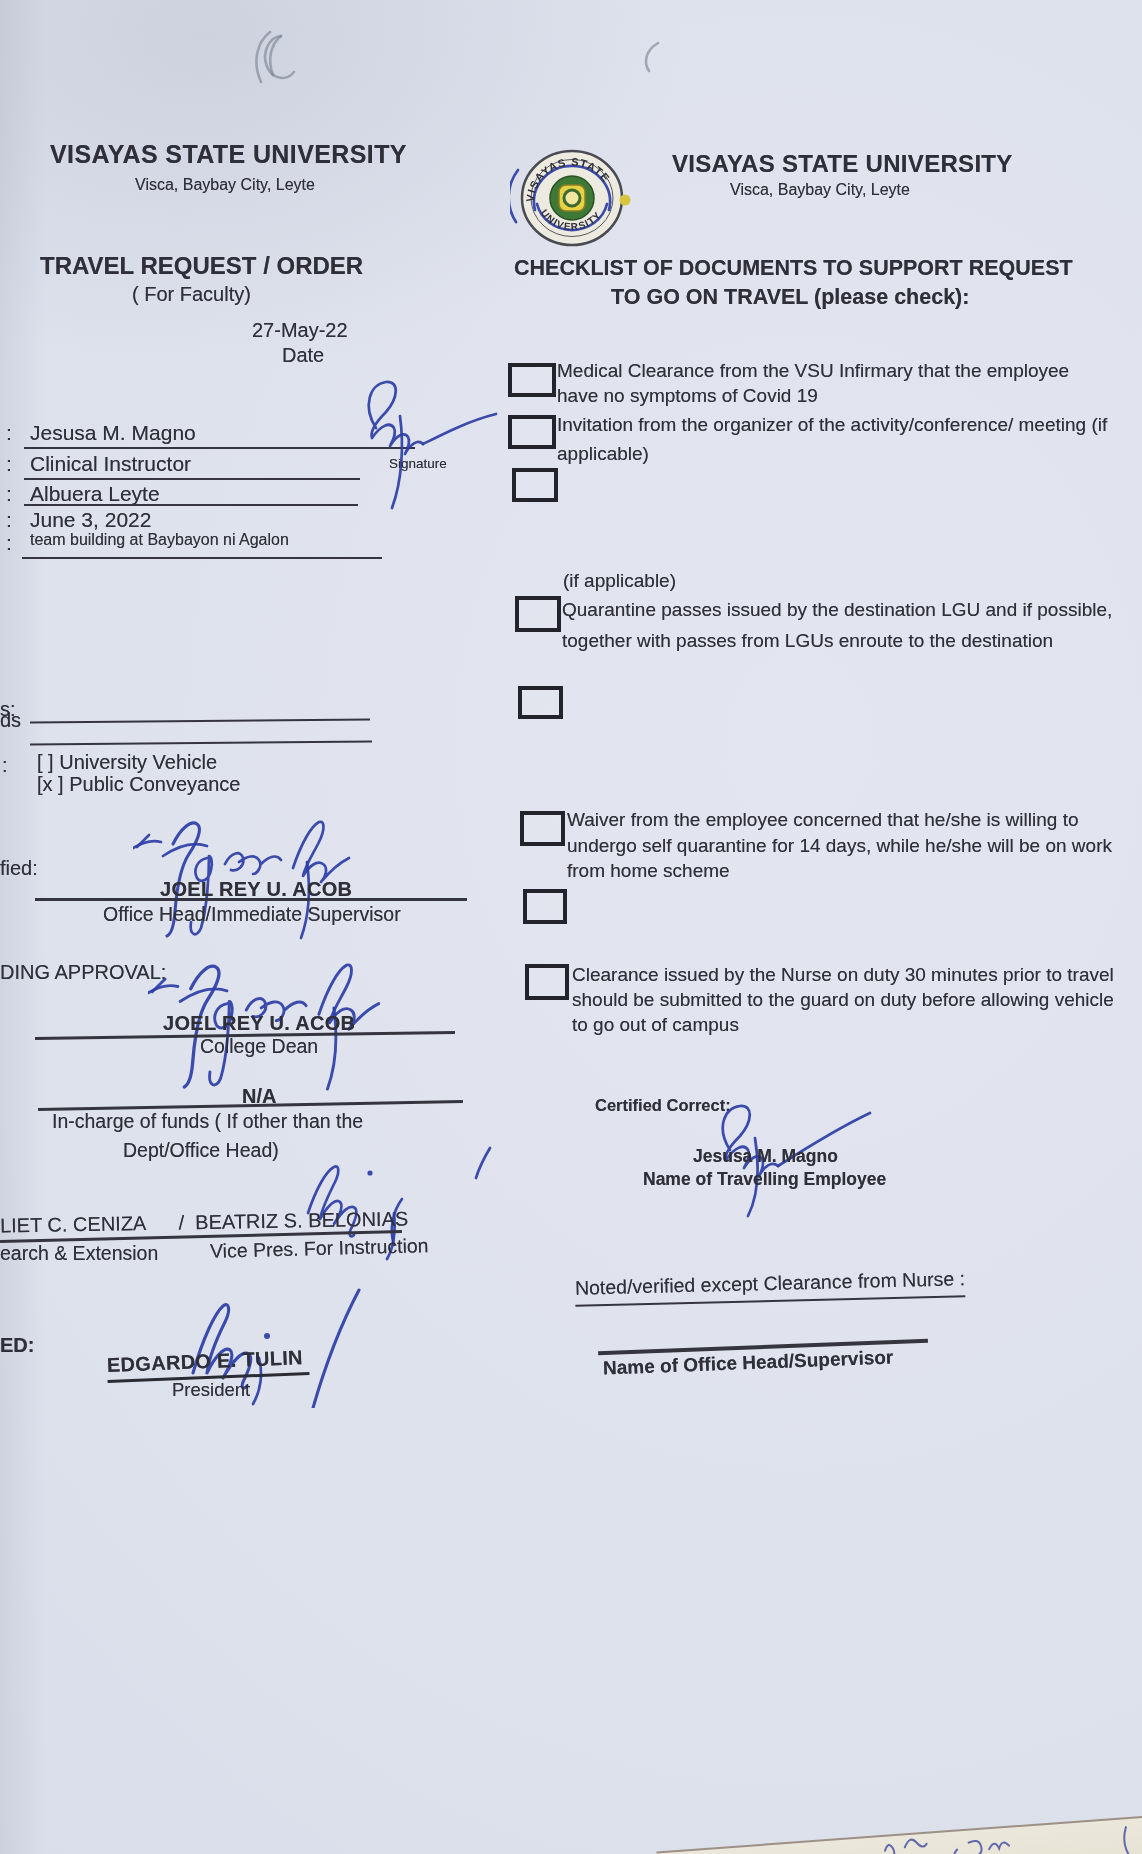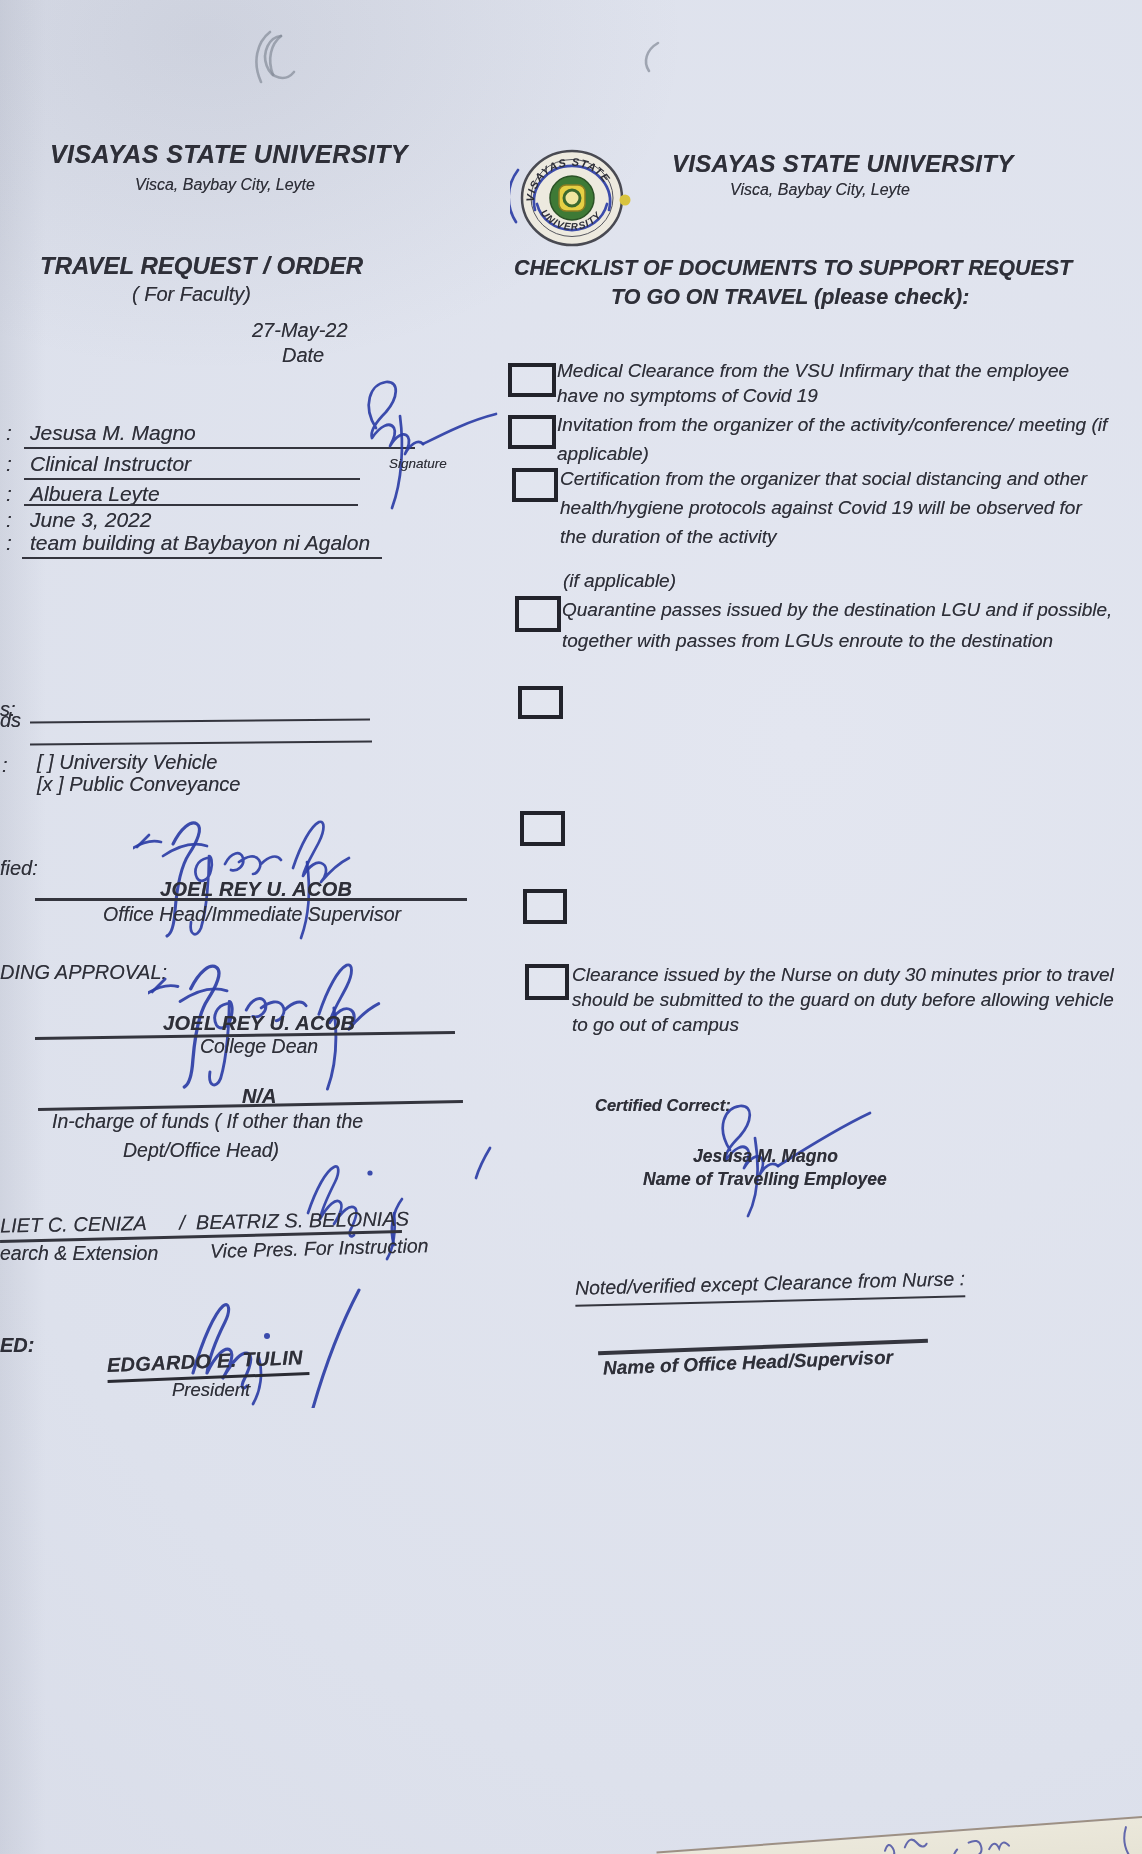"VISAYAS STATE UNIVERSITY" .page { font-style: italic -> none }
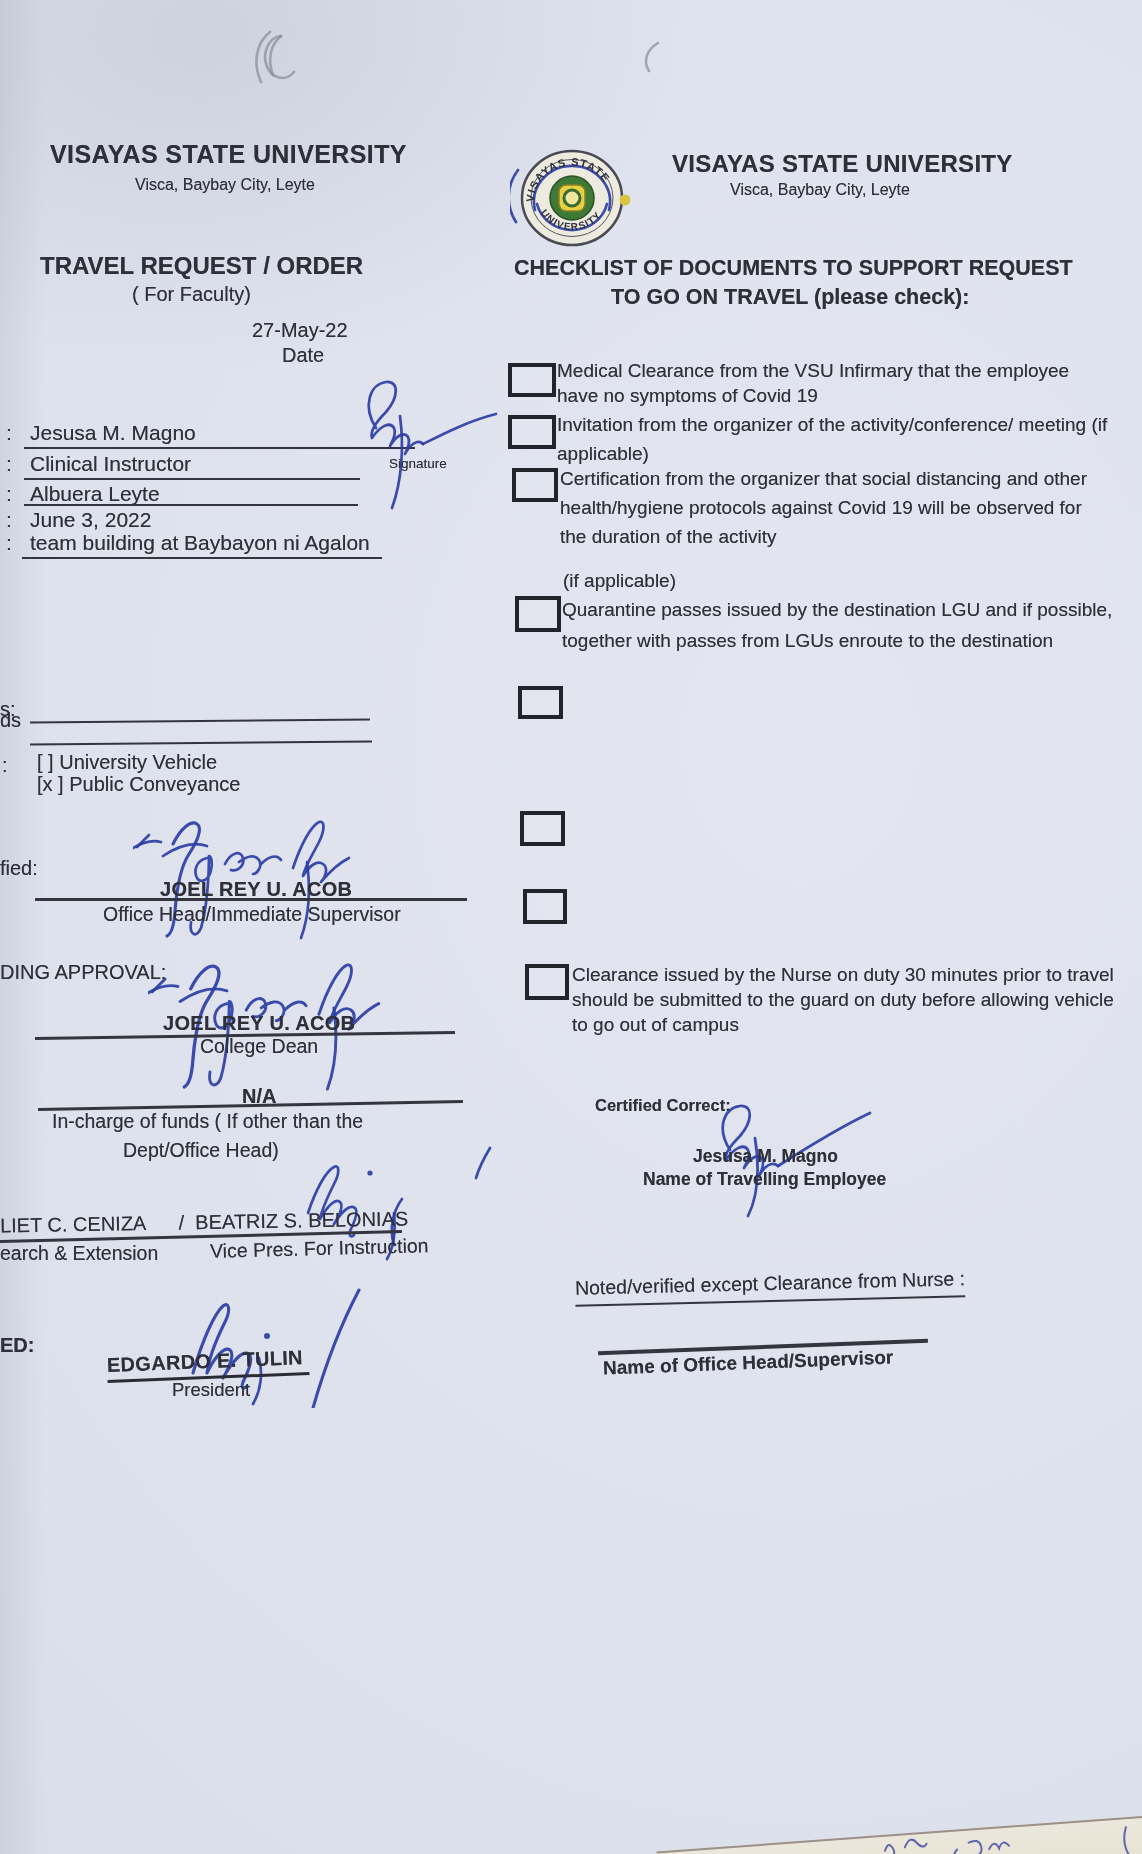"Certification from the organizer that" div.t { html: <div>Certification from the organizer that social distancing and other health/hygiene protocols against Covid 19 will be observed for the duration of the activity</div> -> none }
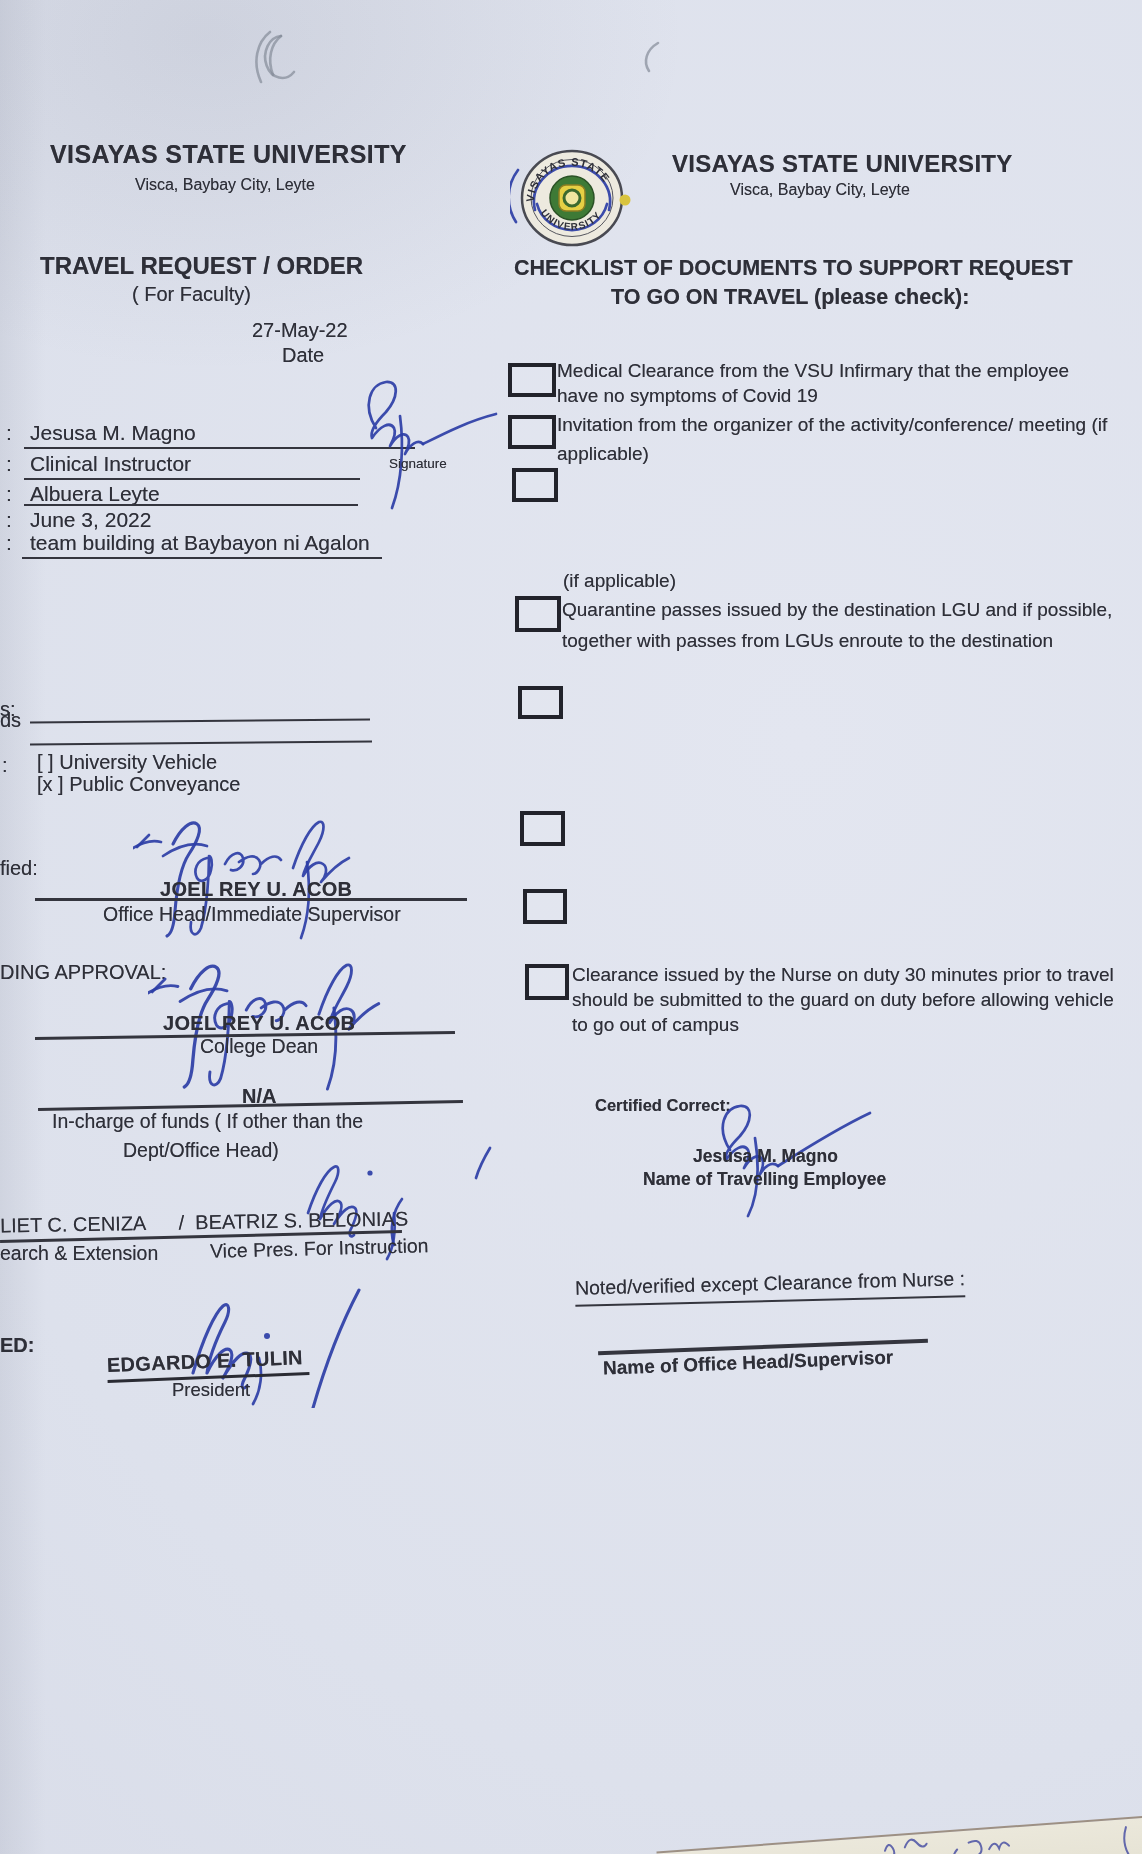"team building at Baybayon ni" div.t { font-size: 21px -> 16px }
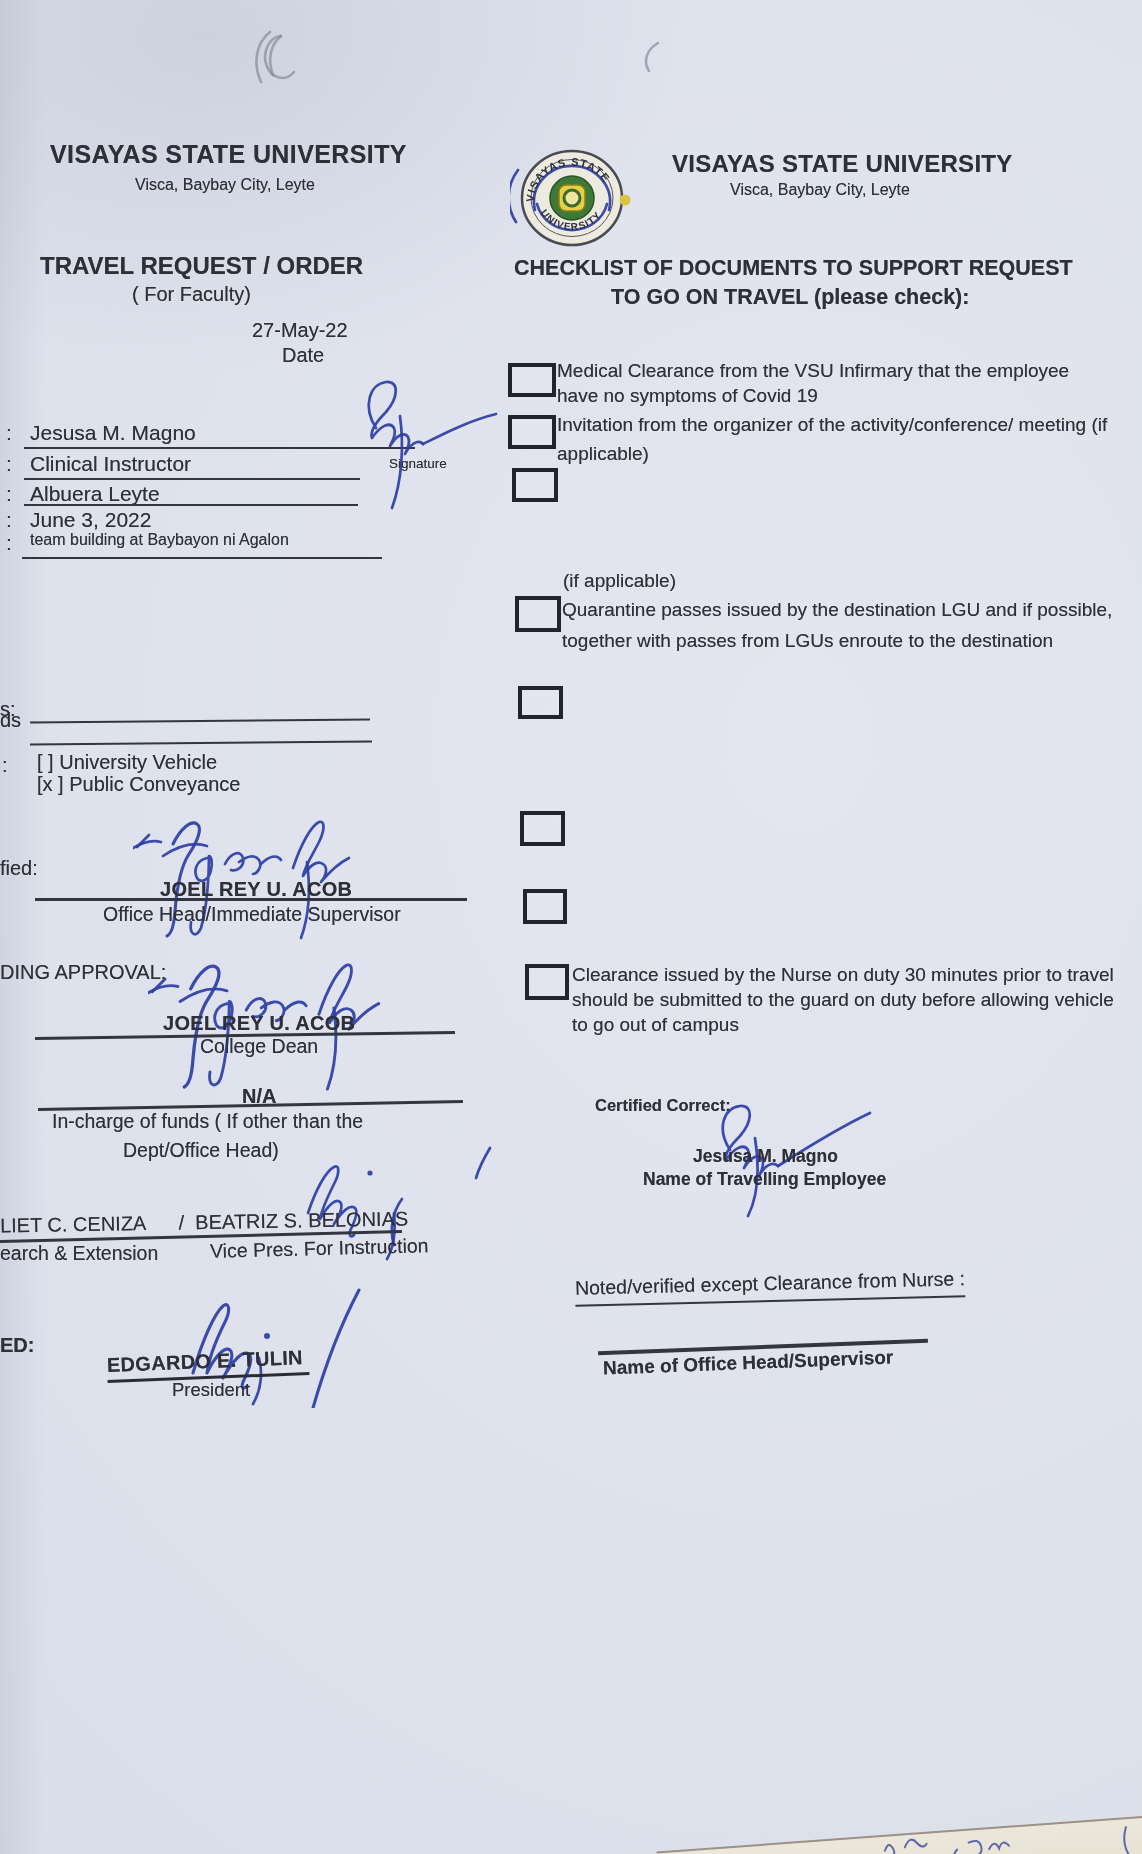"Waiver from the employee concerned" div.t { html: none -> <div>Waiver from the employee concerned that he/she is willing to undergo self quarantine for 14 days, while he/she will be on work from home scheme</div> }
